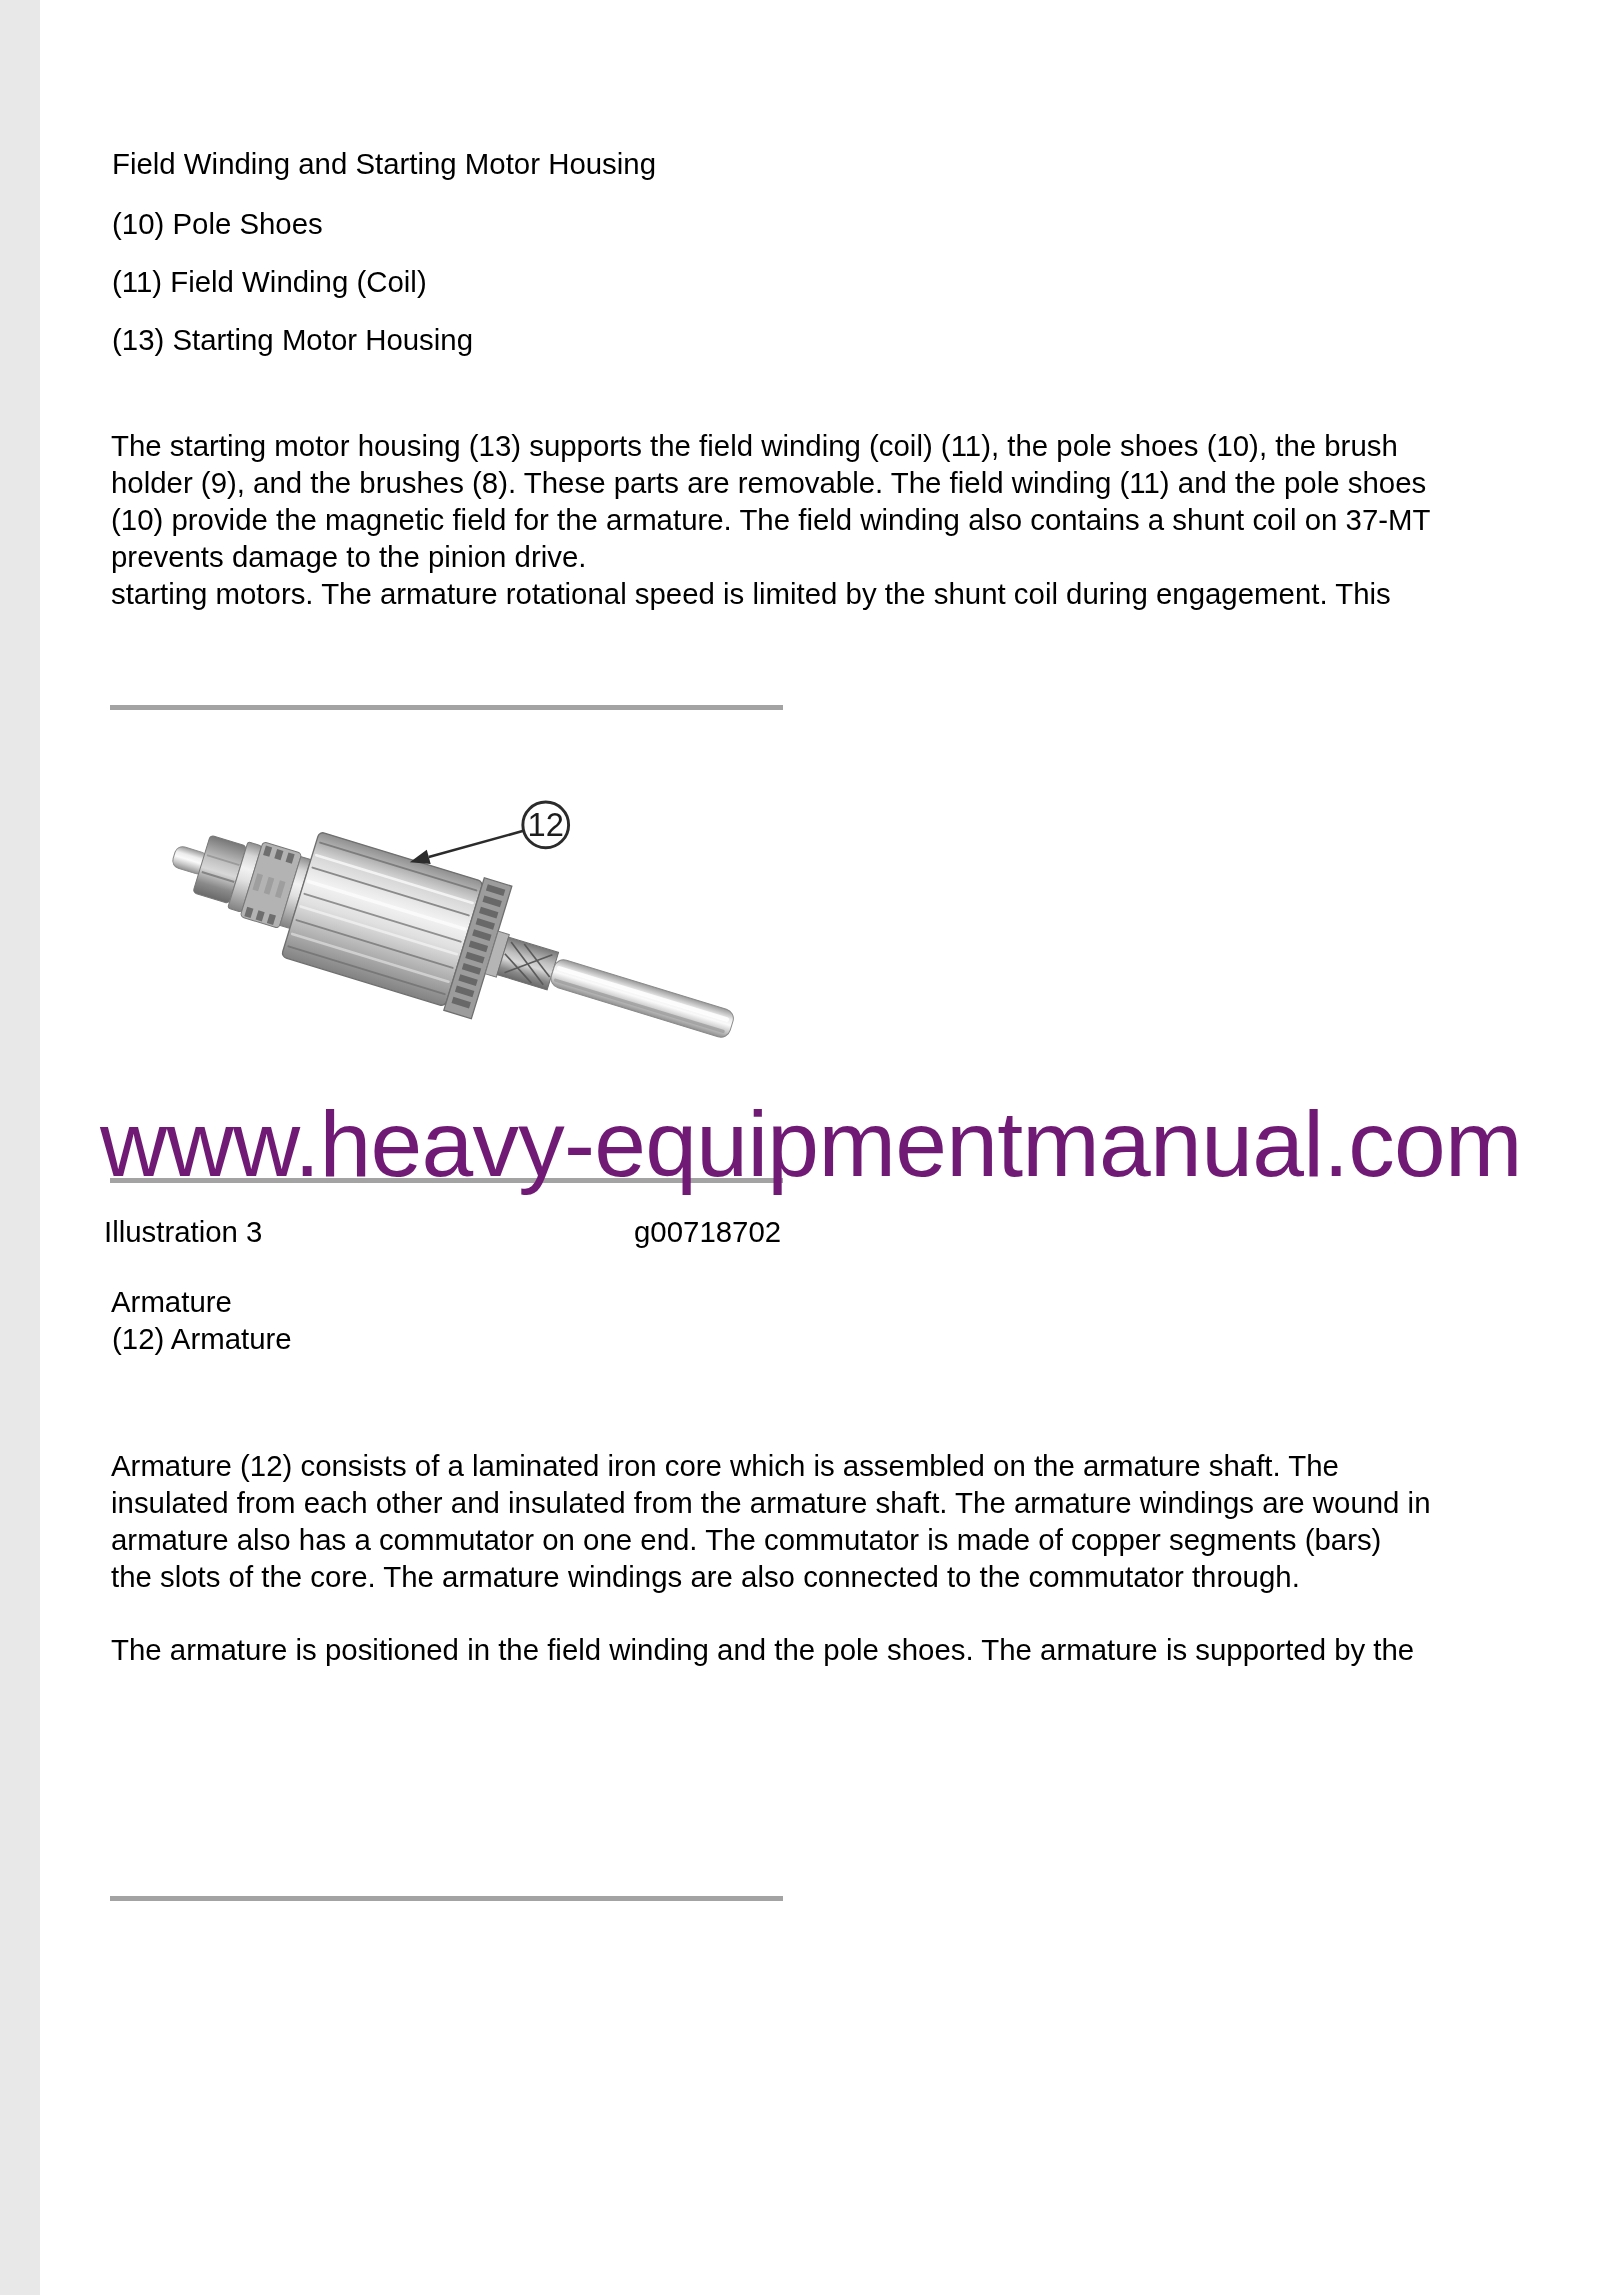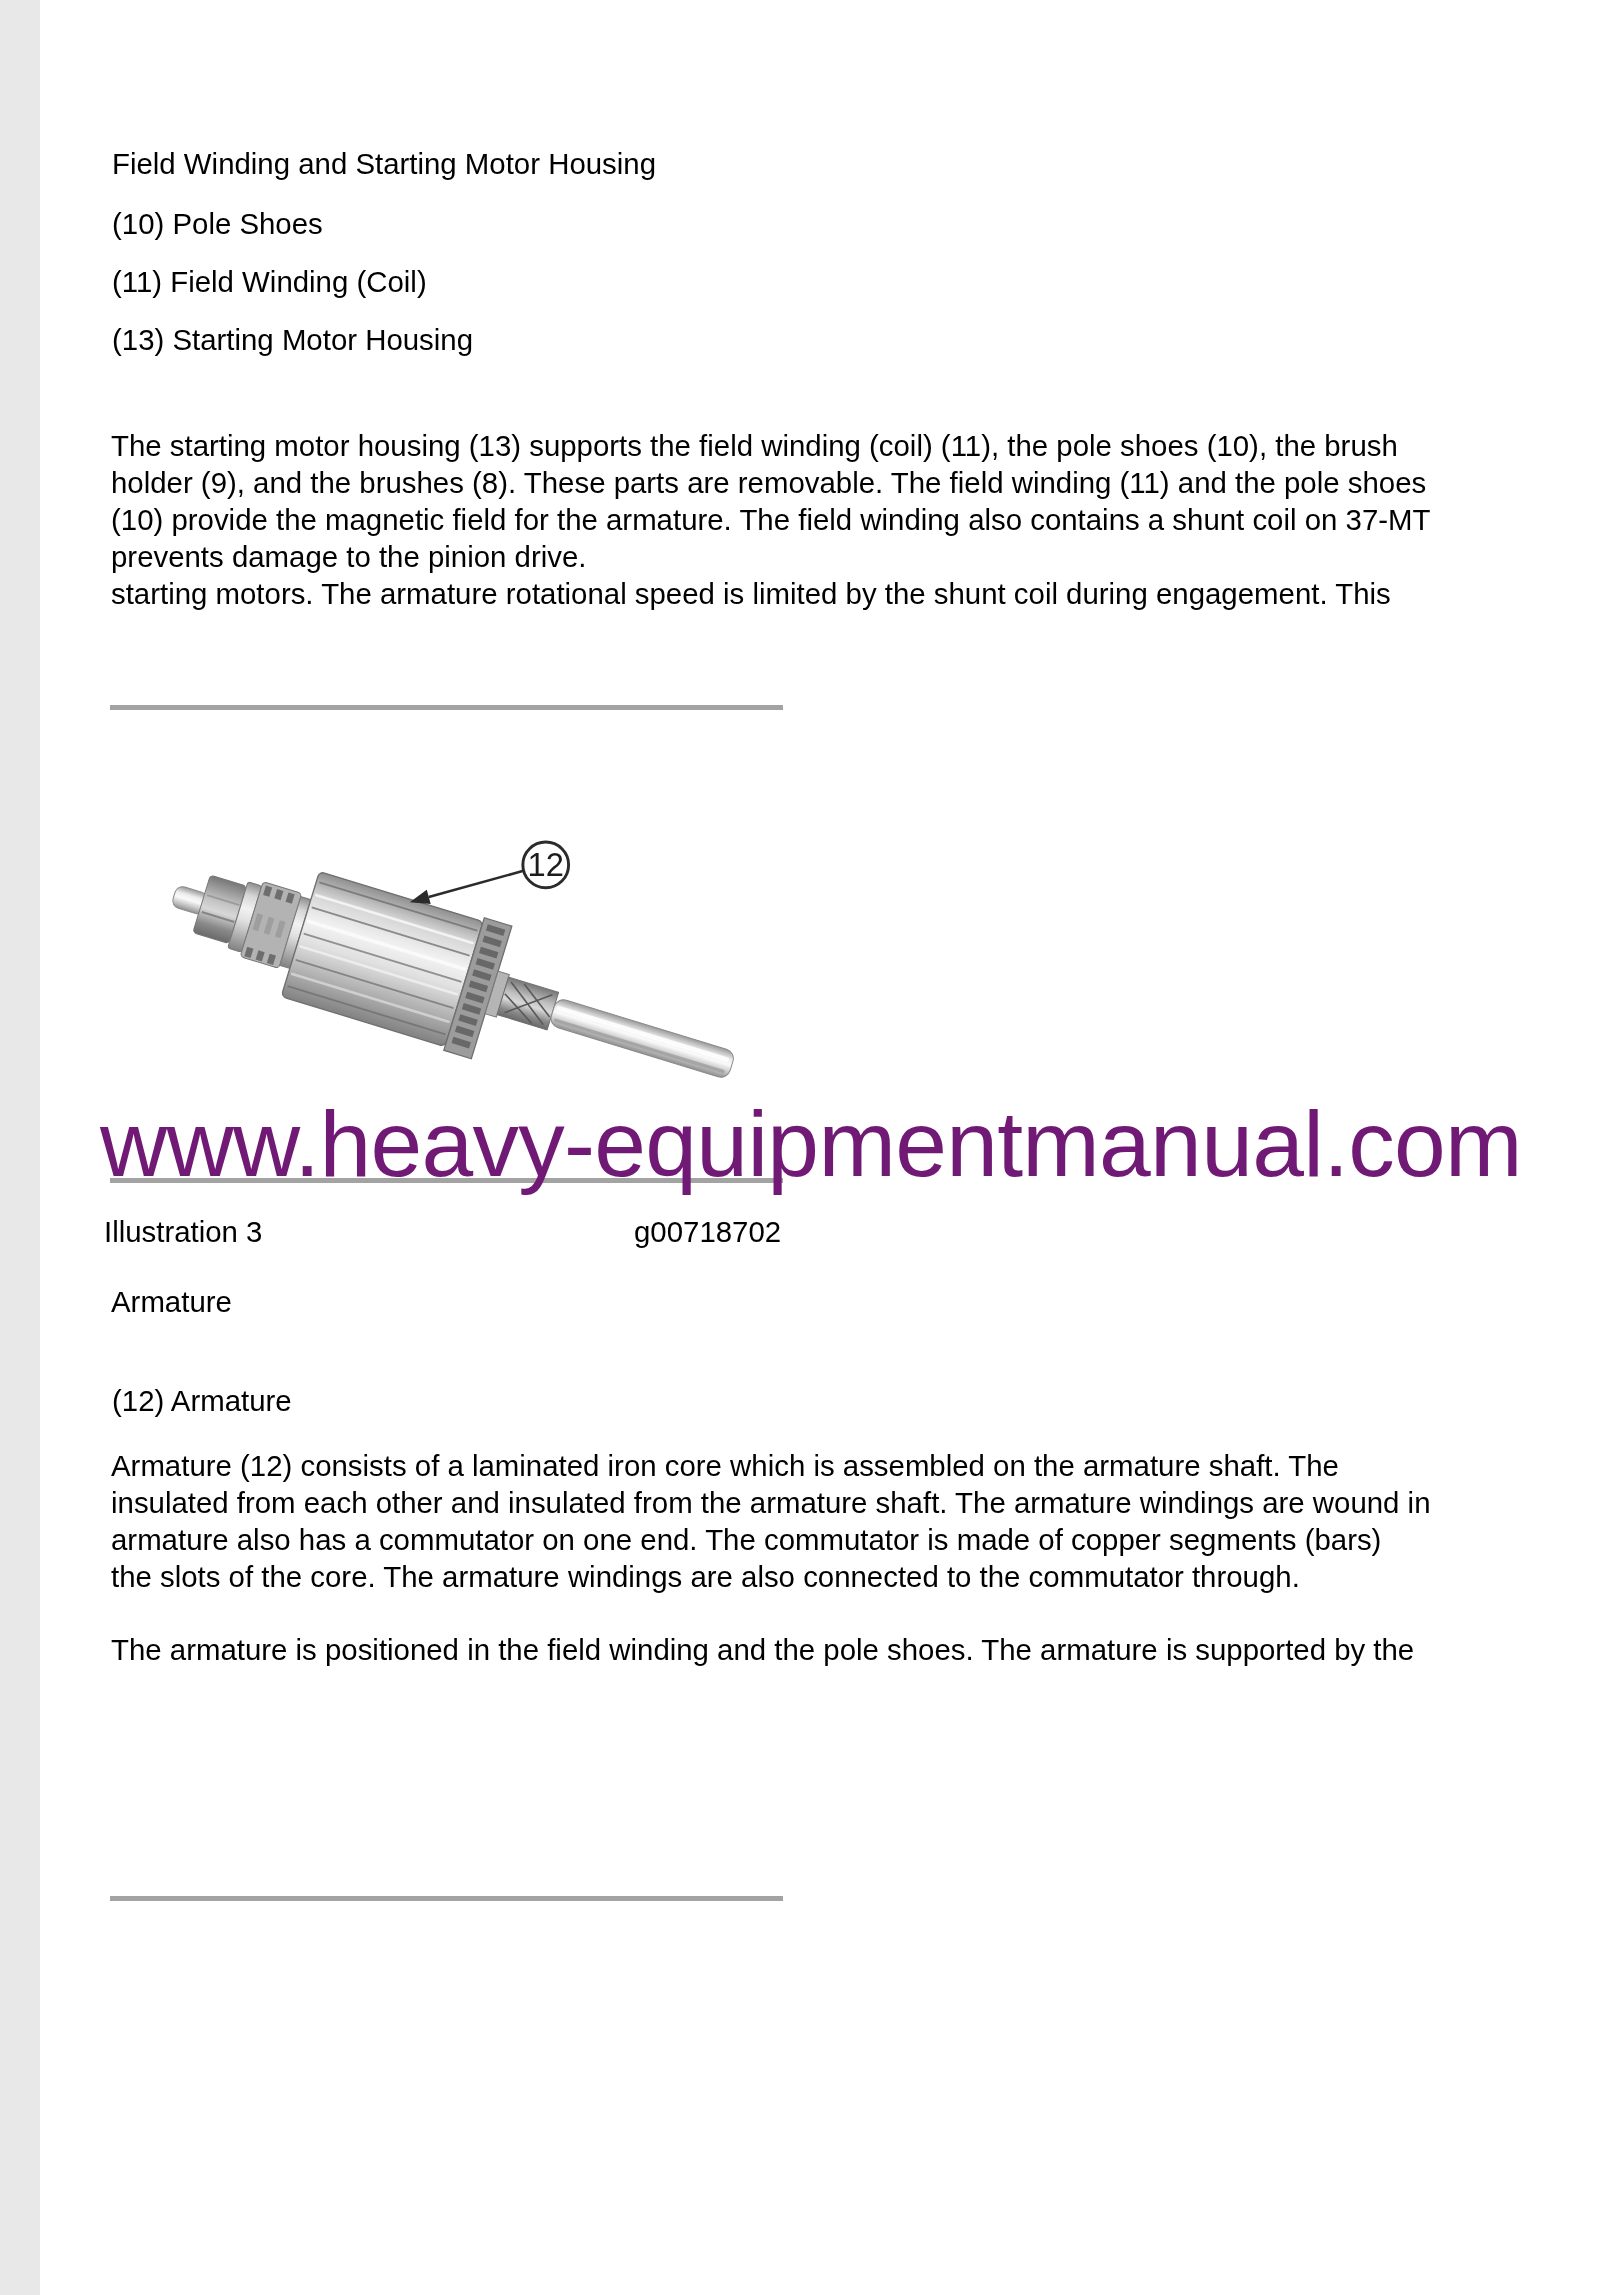"12" .figure { top: 776px -> 736px }
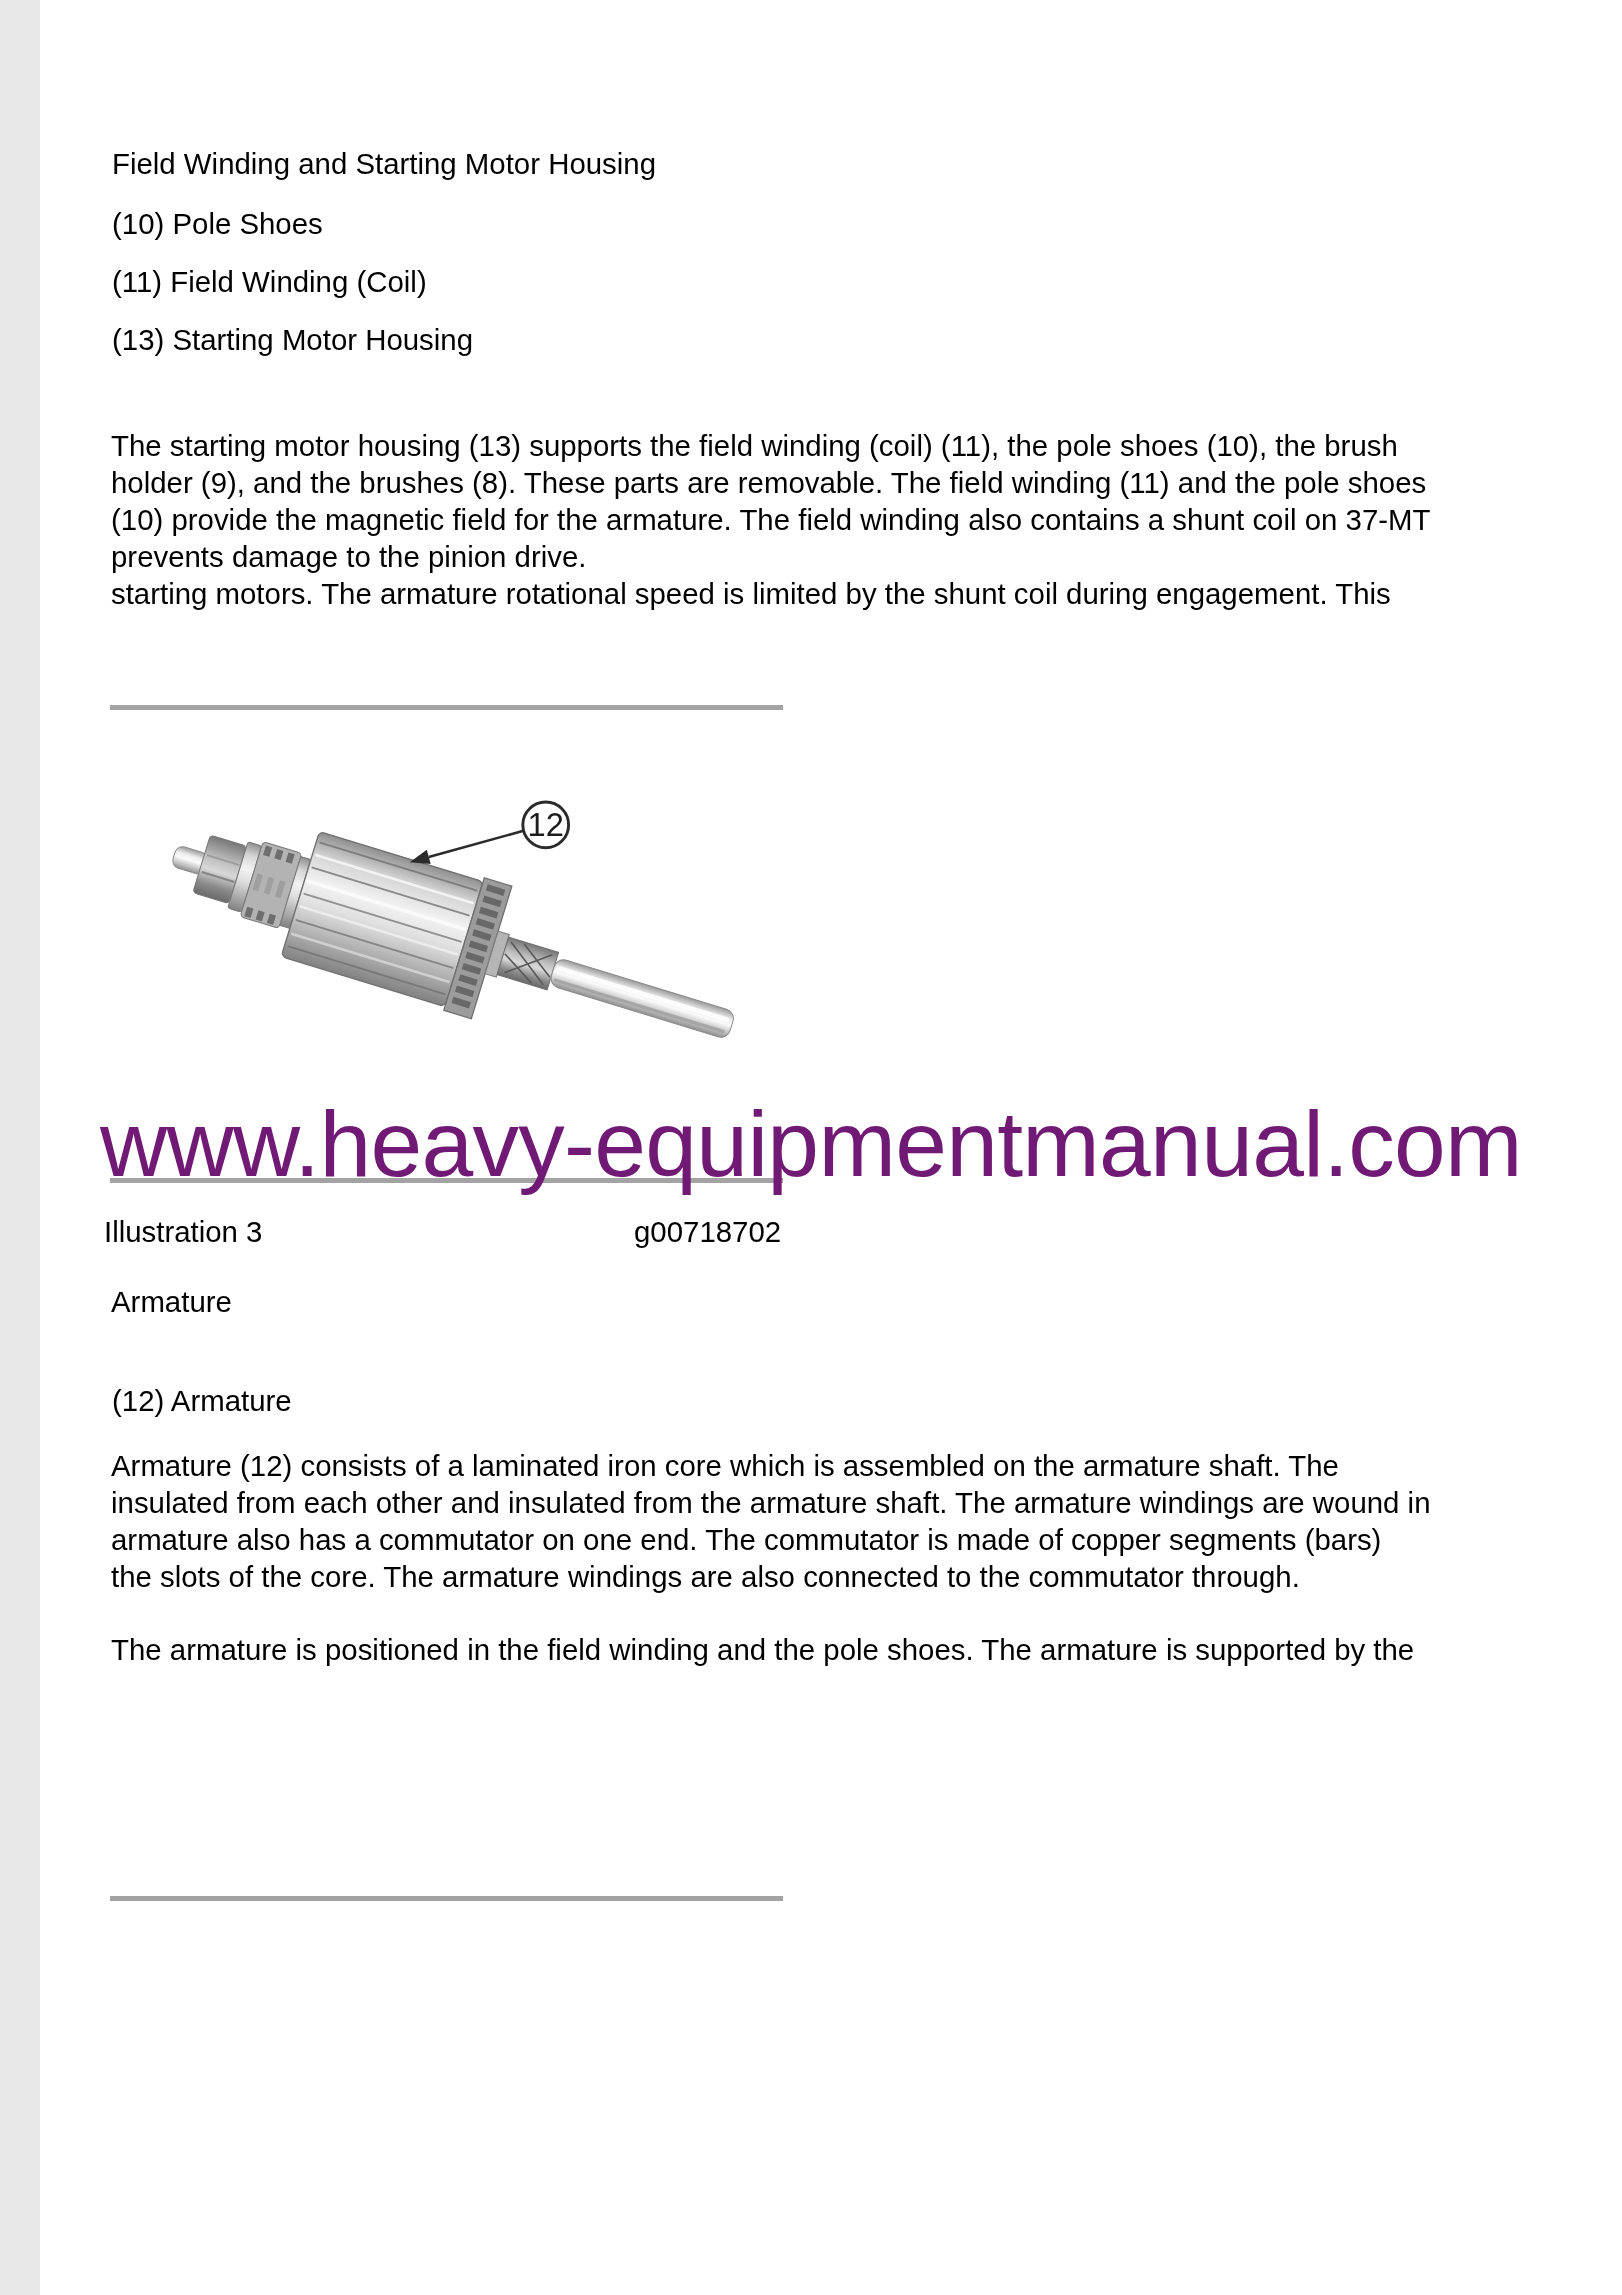"(12) Armature" div.abs { top: 1382px -> 1320px }
